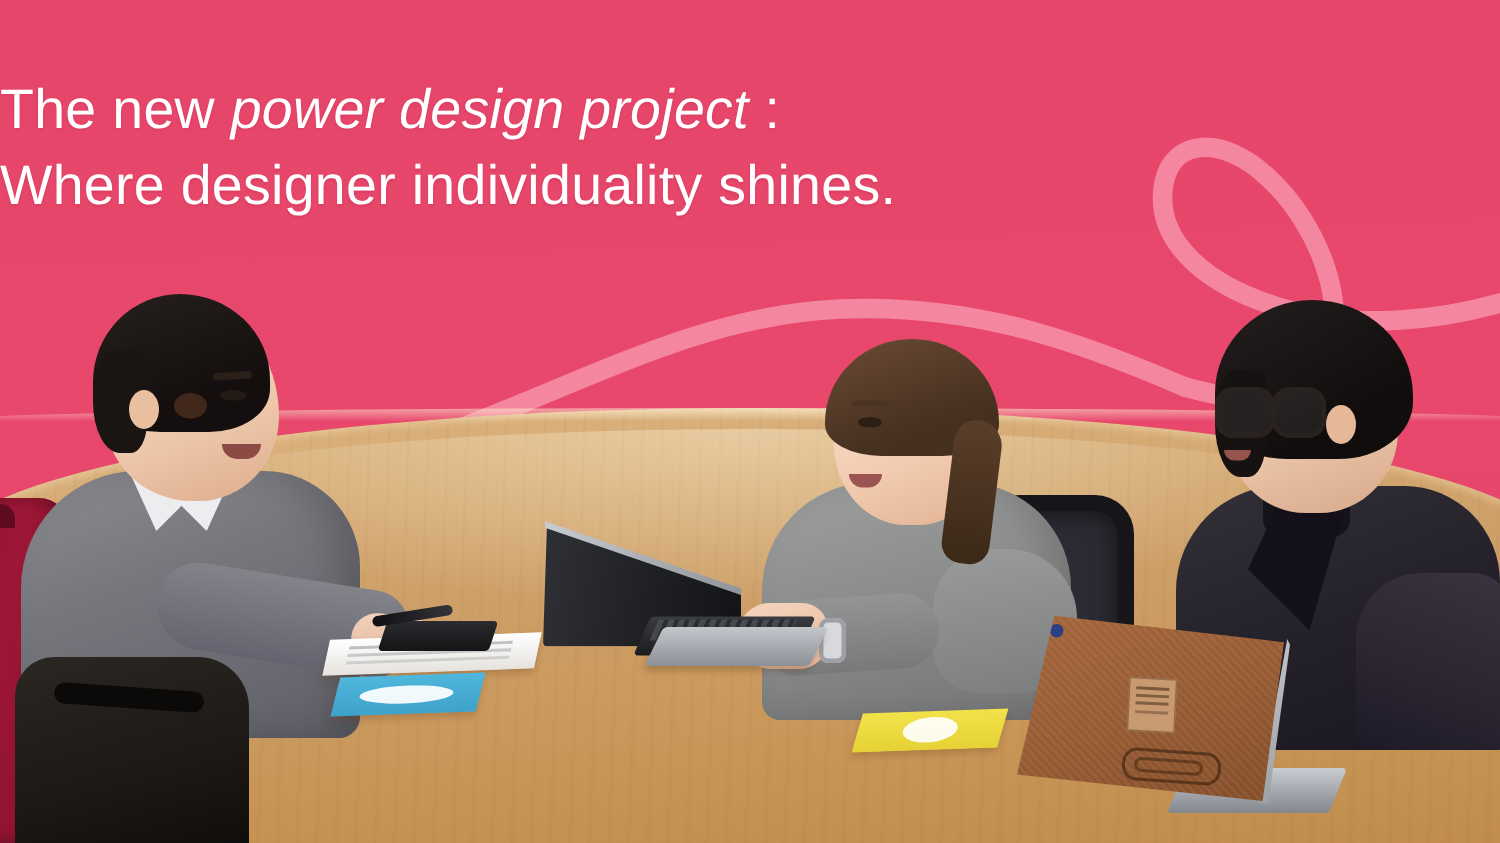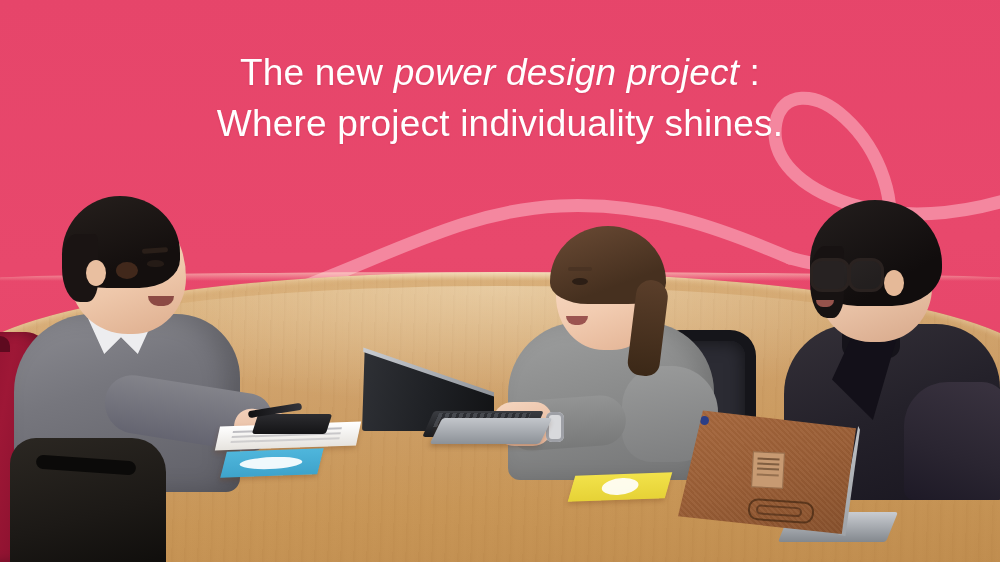"The new power design project" .headline { text-align: center -> left }
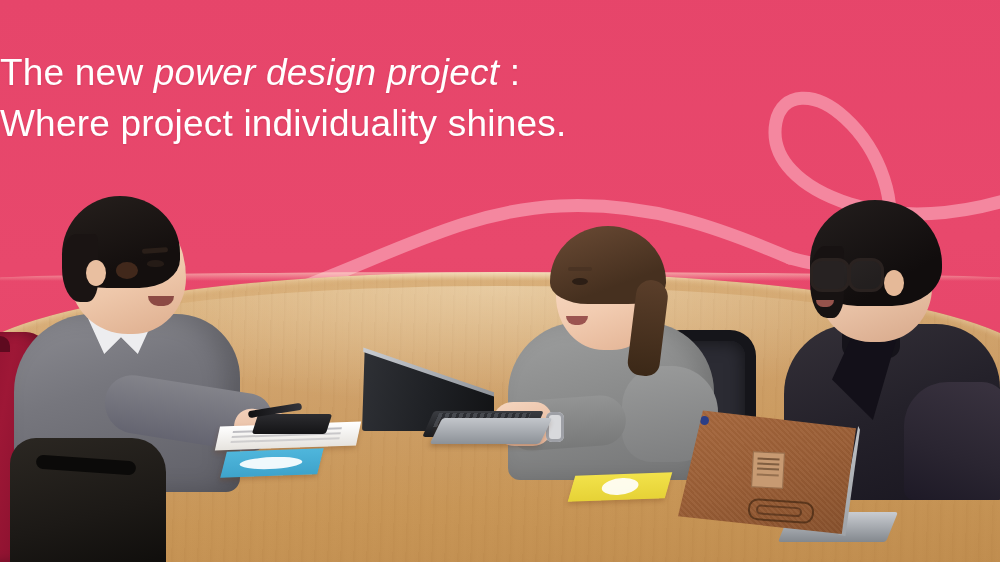"Where project individuality shines." span.ln { text: project -> designer }
